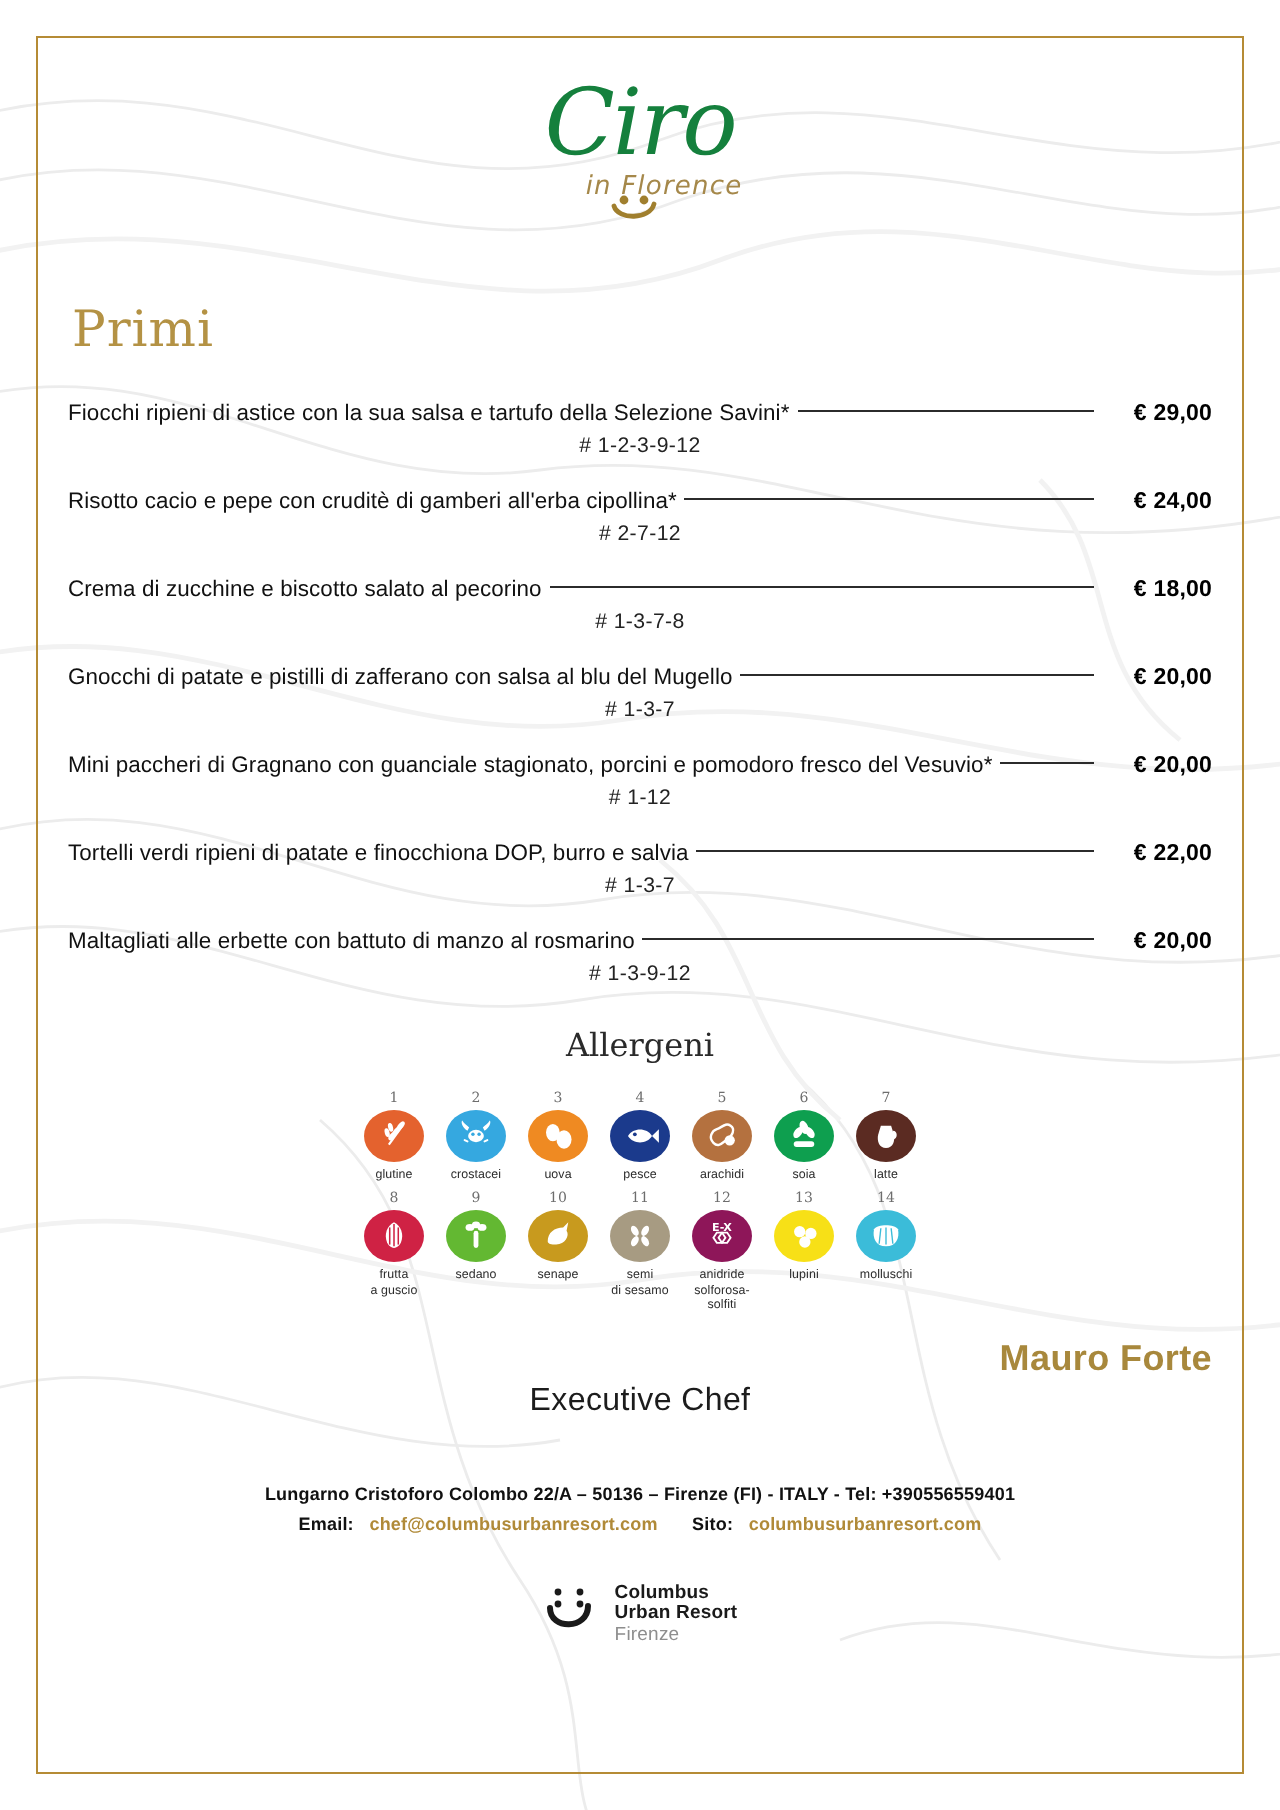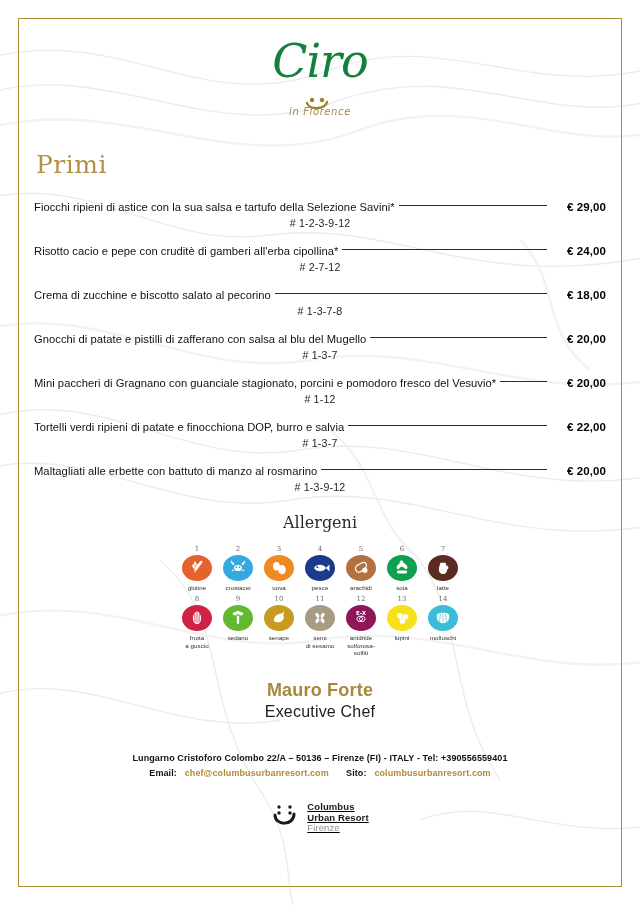"in Florence" .logo-sub { font-size: 10px -> 13px; left: 0 -> 12px; margin-top: 20px -> none }
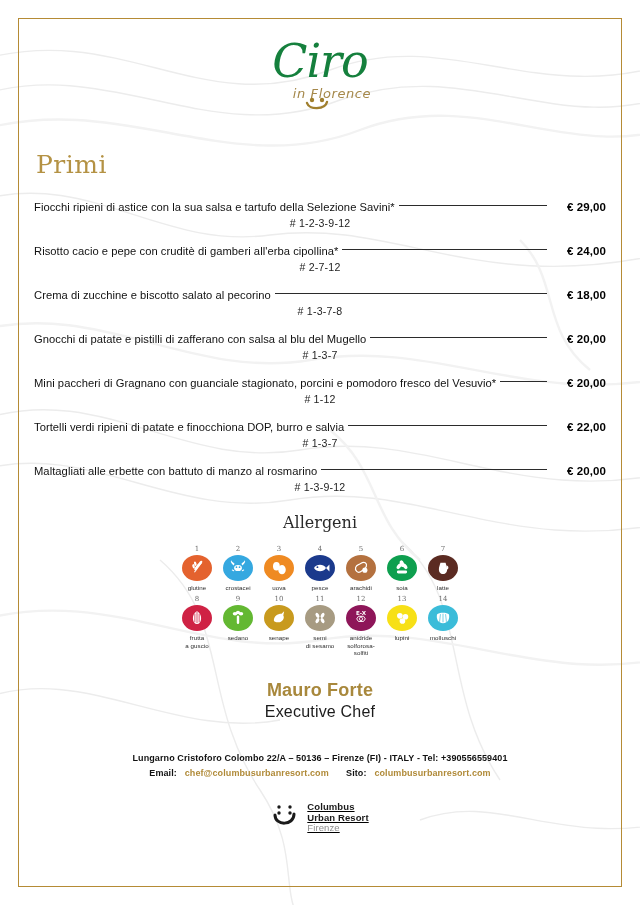"Mauro Forte" .chef-name { margin-top: 23px -> 12px; text-align: center -> right }
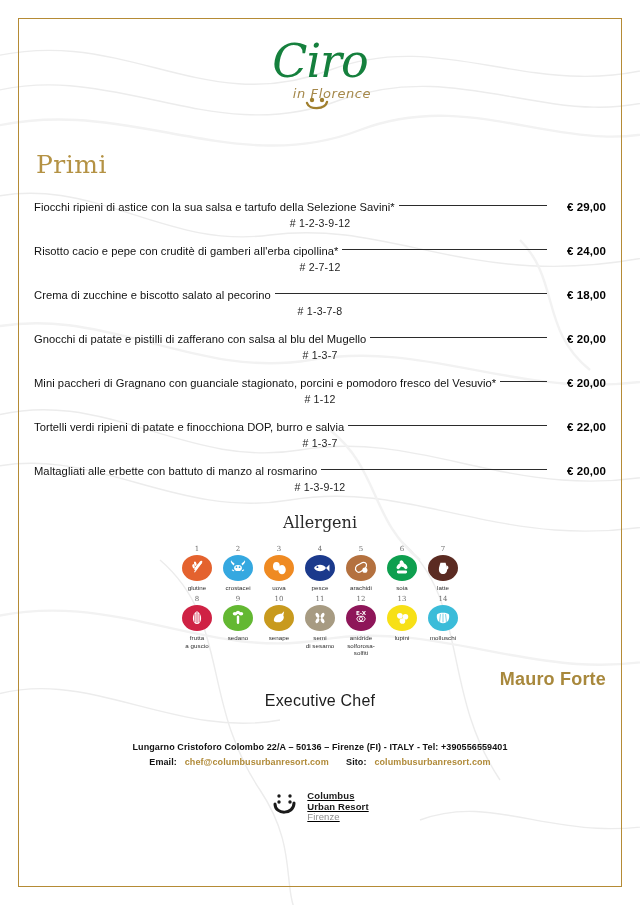"Columbus" .columbus { text-decoration: underline -> none }
